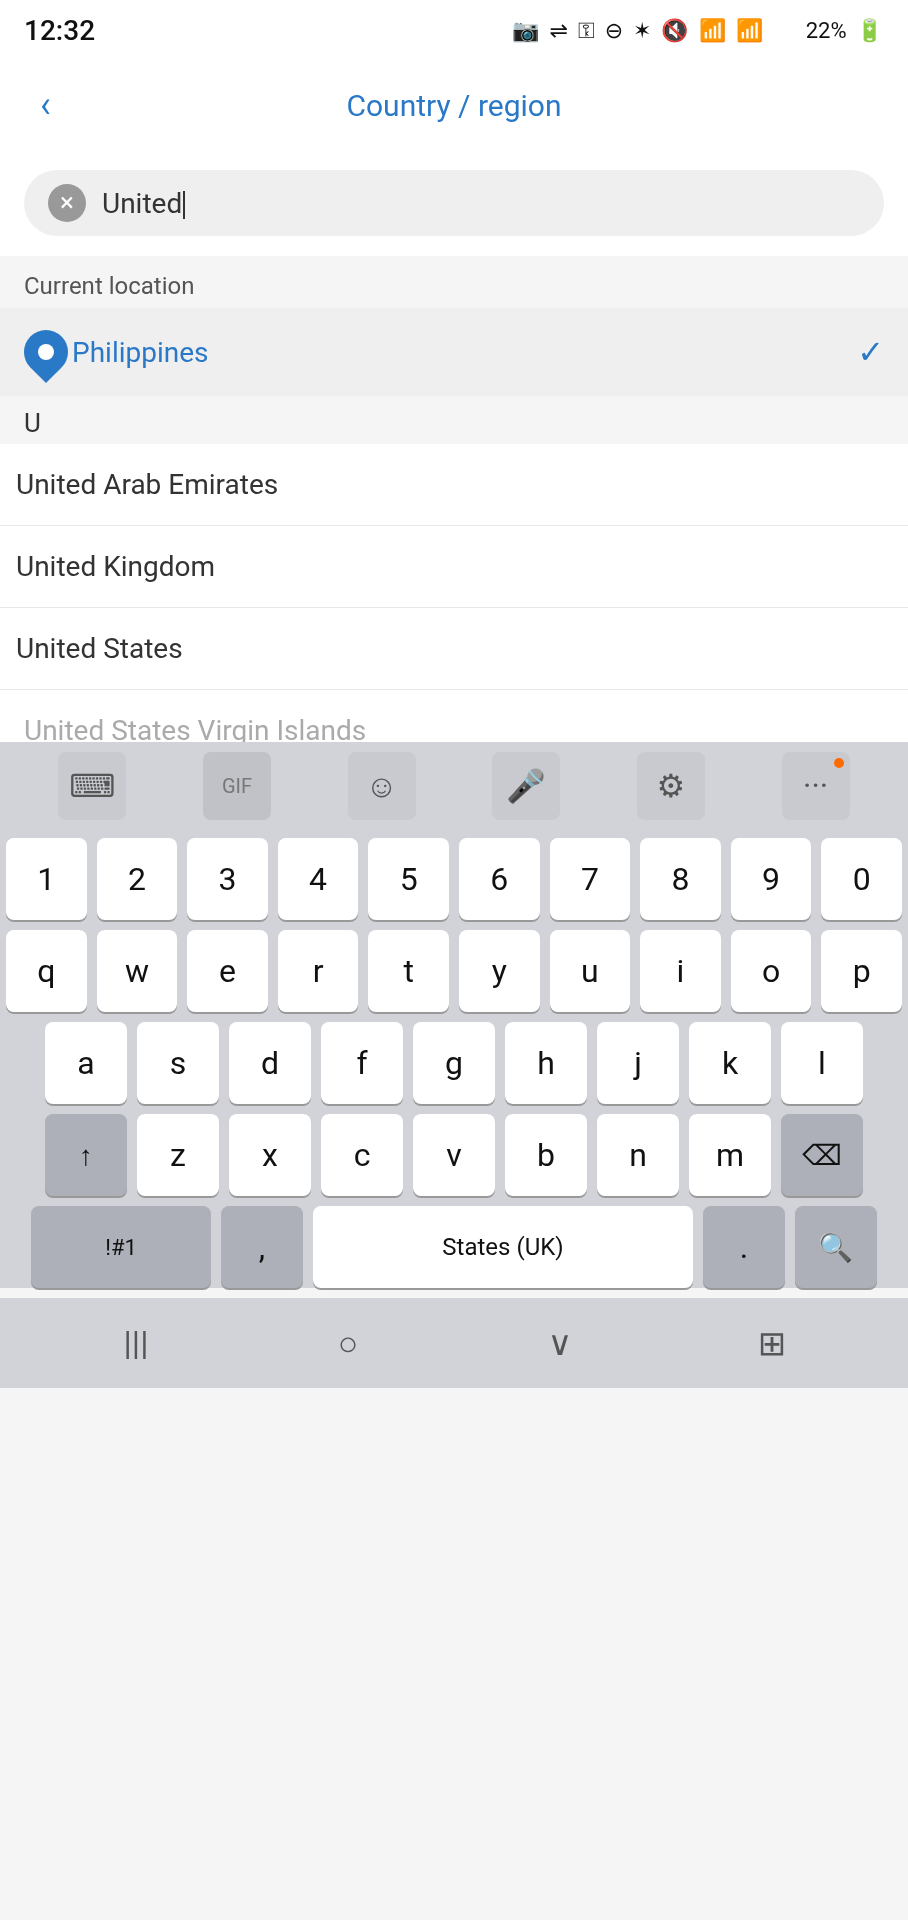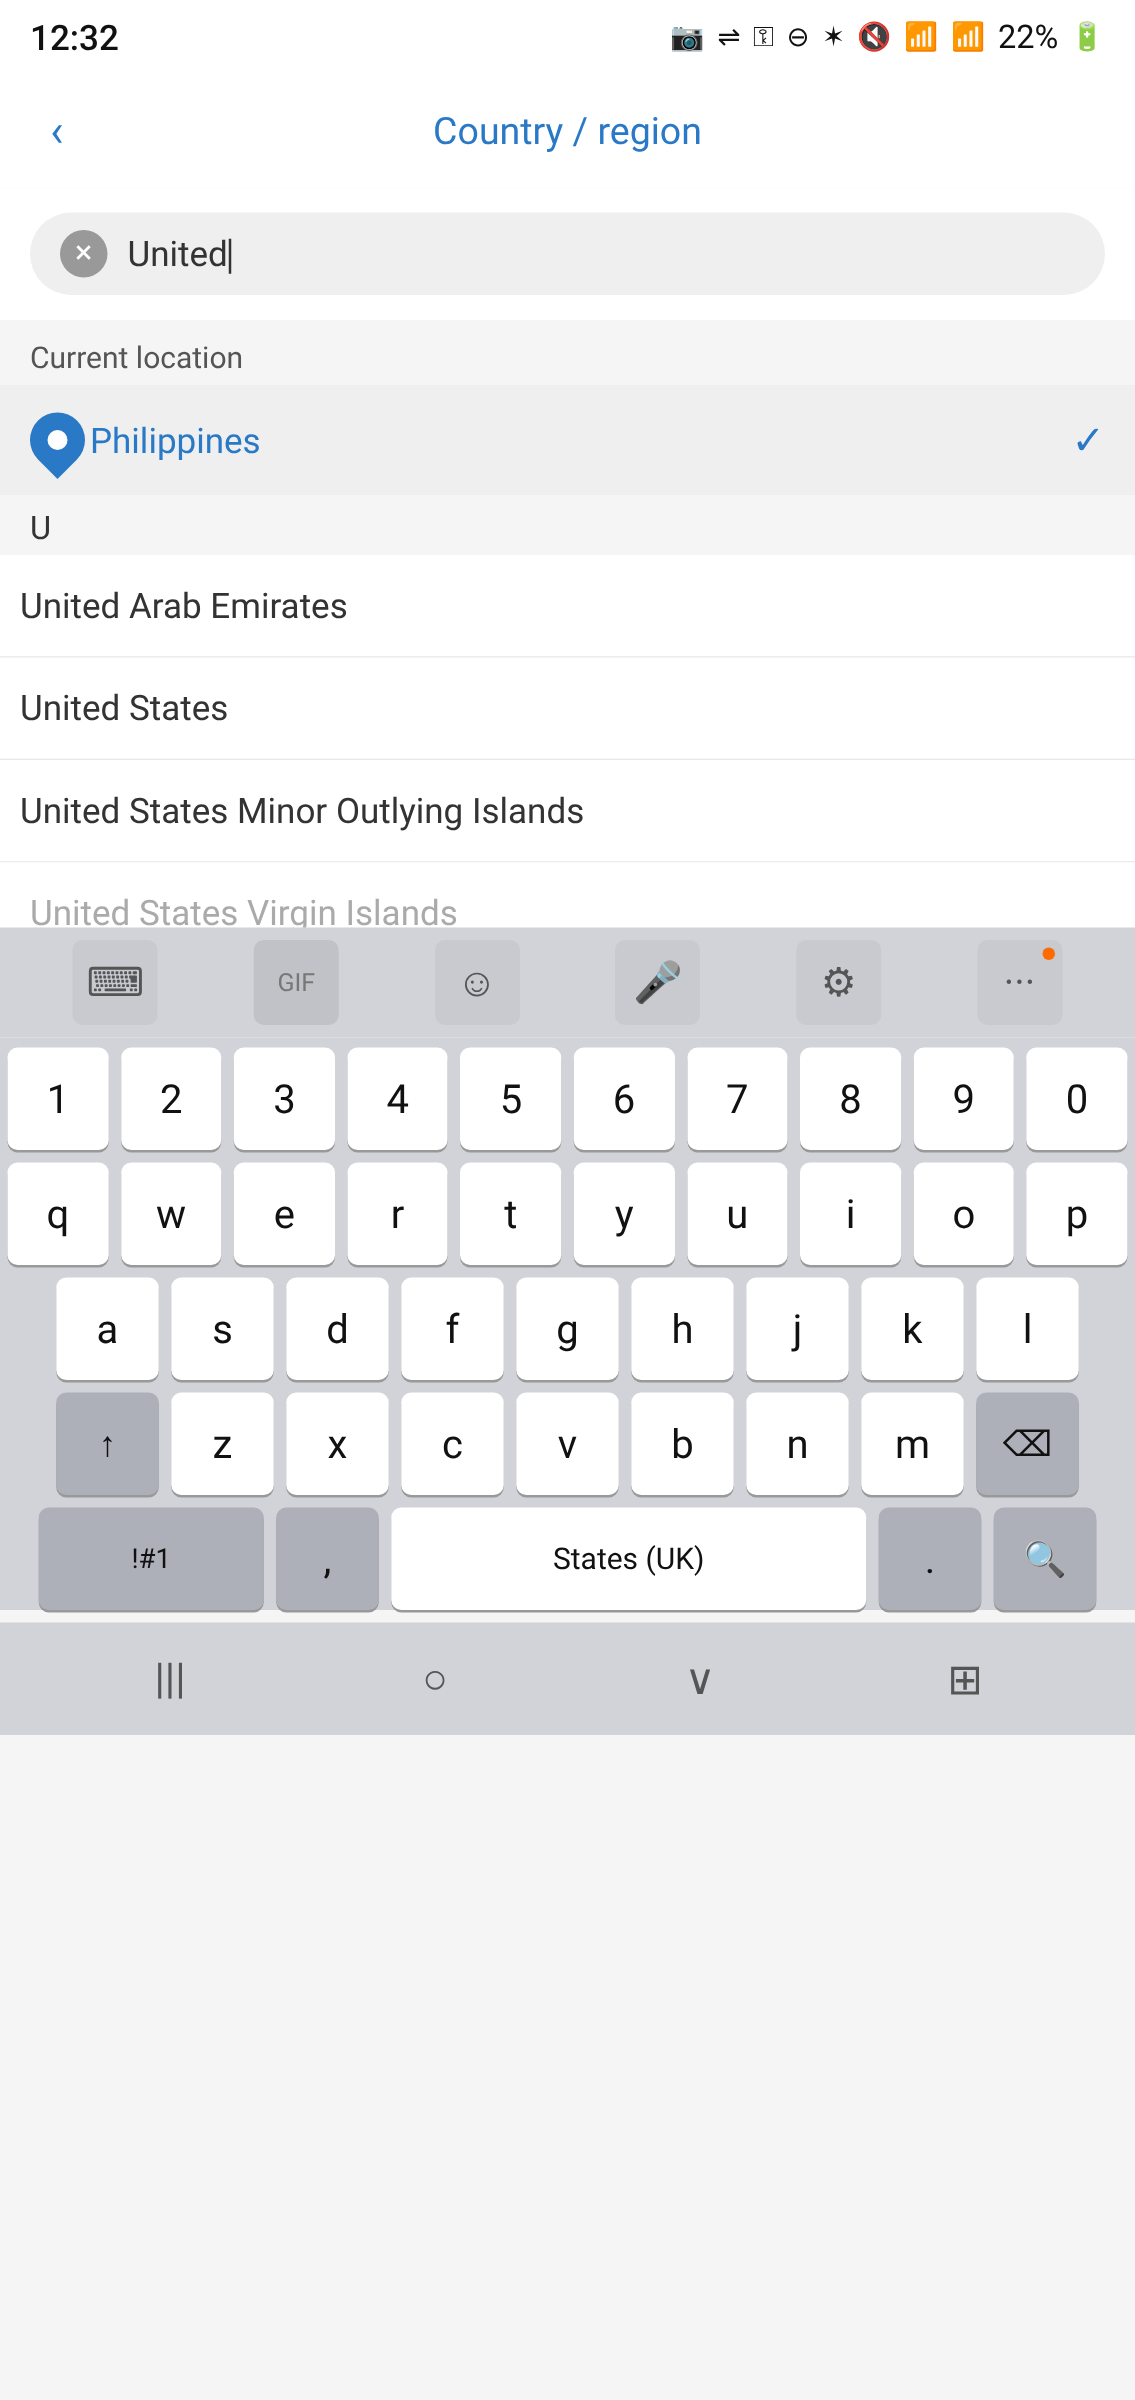"22%" .battery-text { font-size: 26px -> 22px; margin-left: none -> 32px }
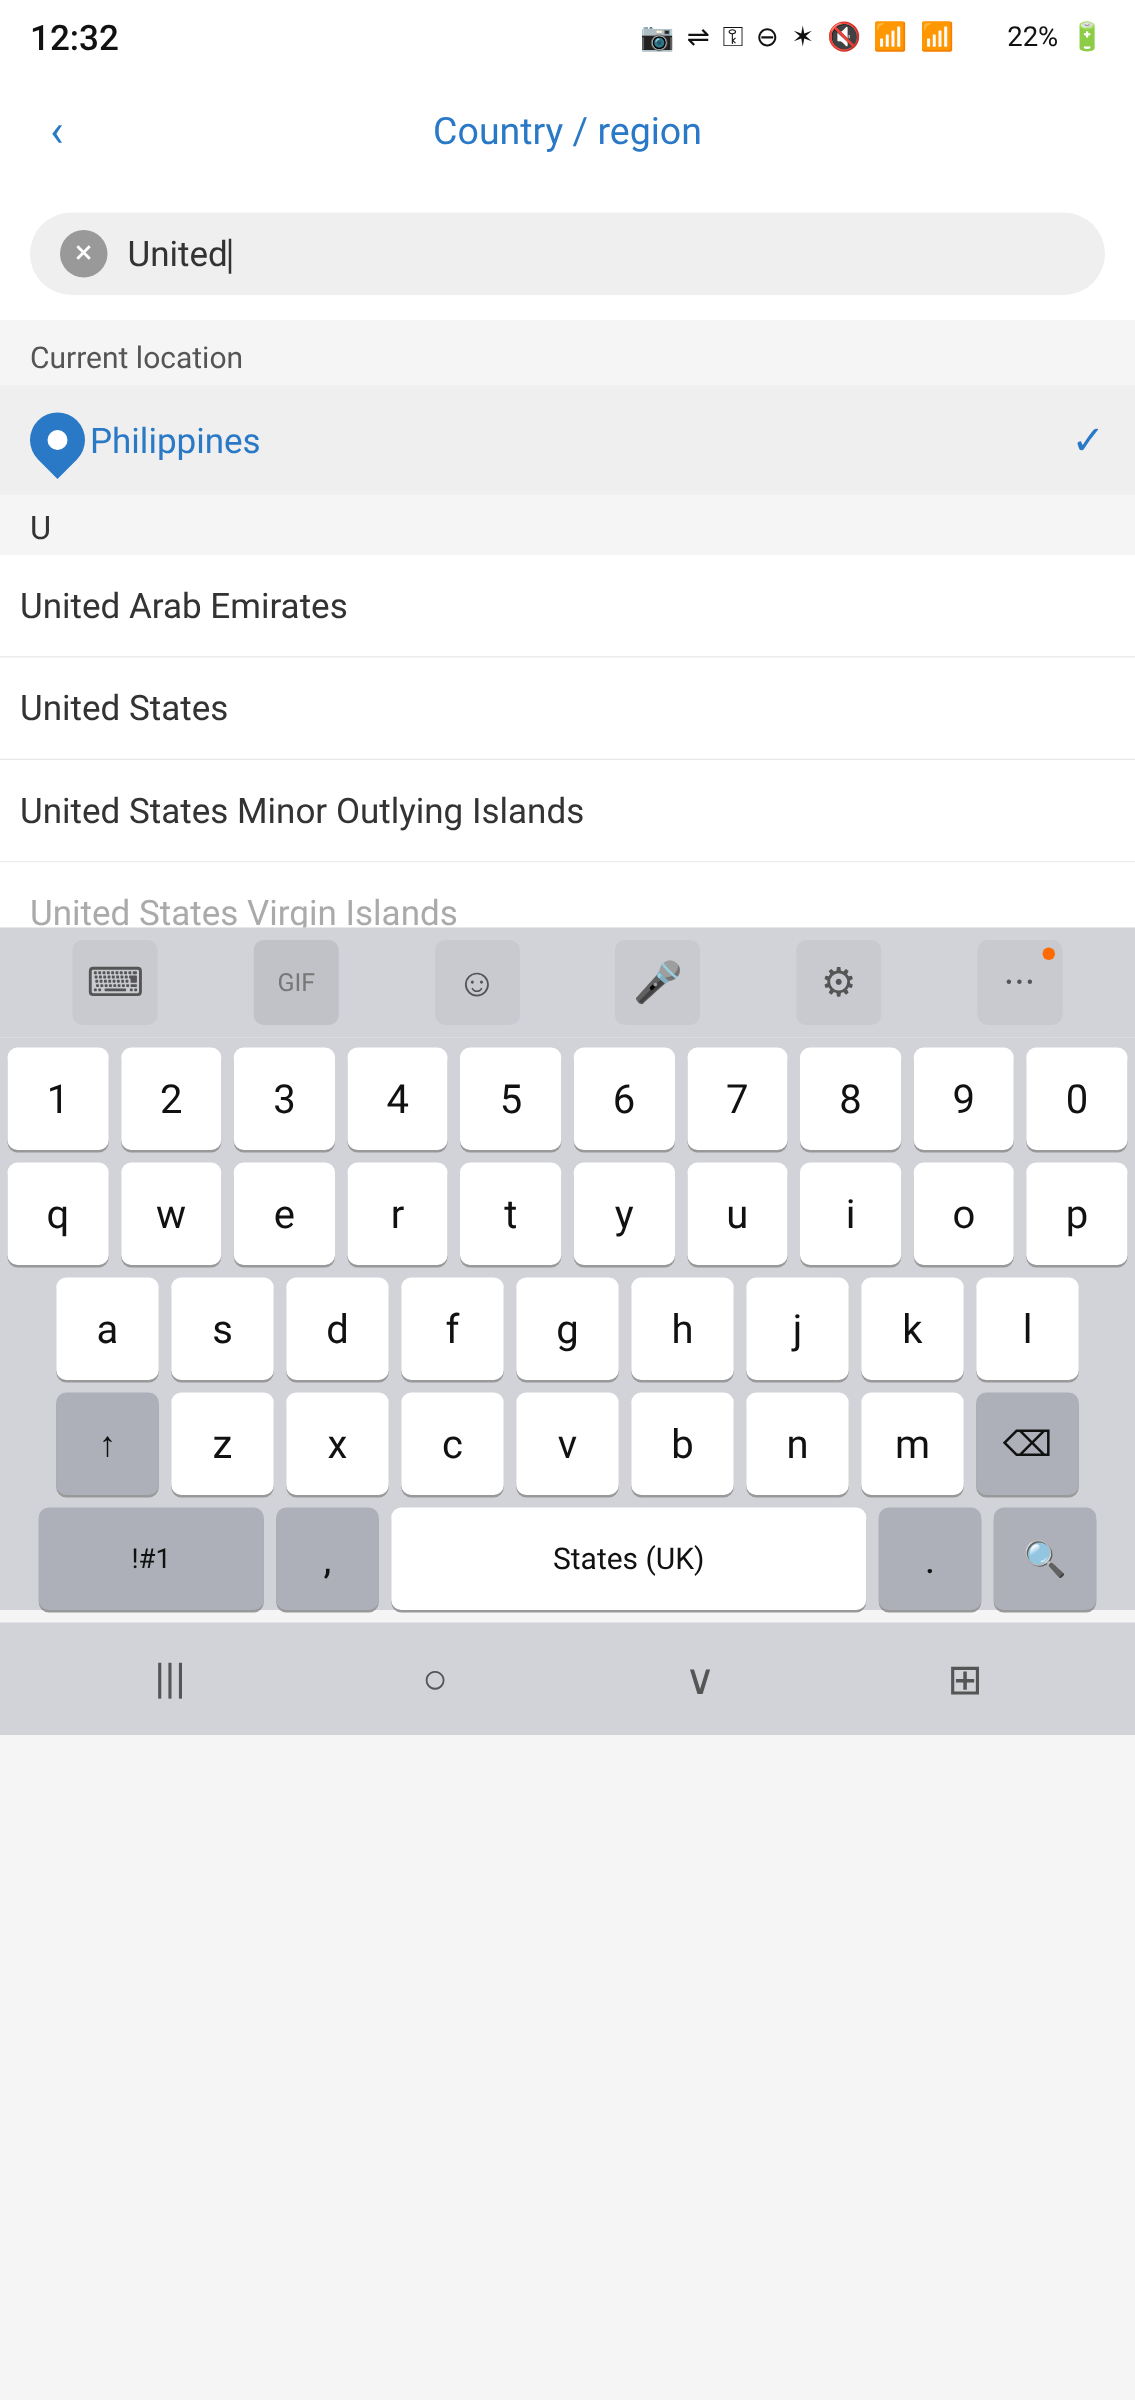"United Kingdom" div.country-item { html: none -> <div>United Kingdom</div> }
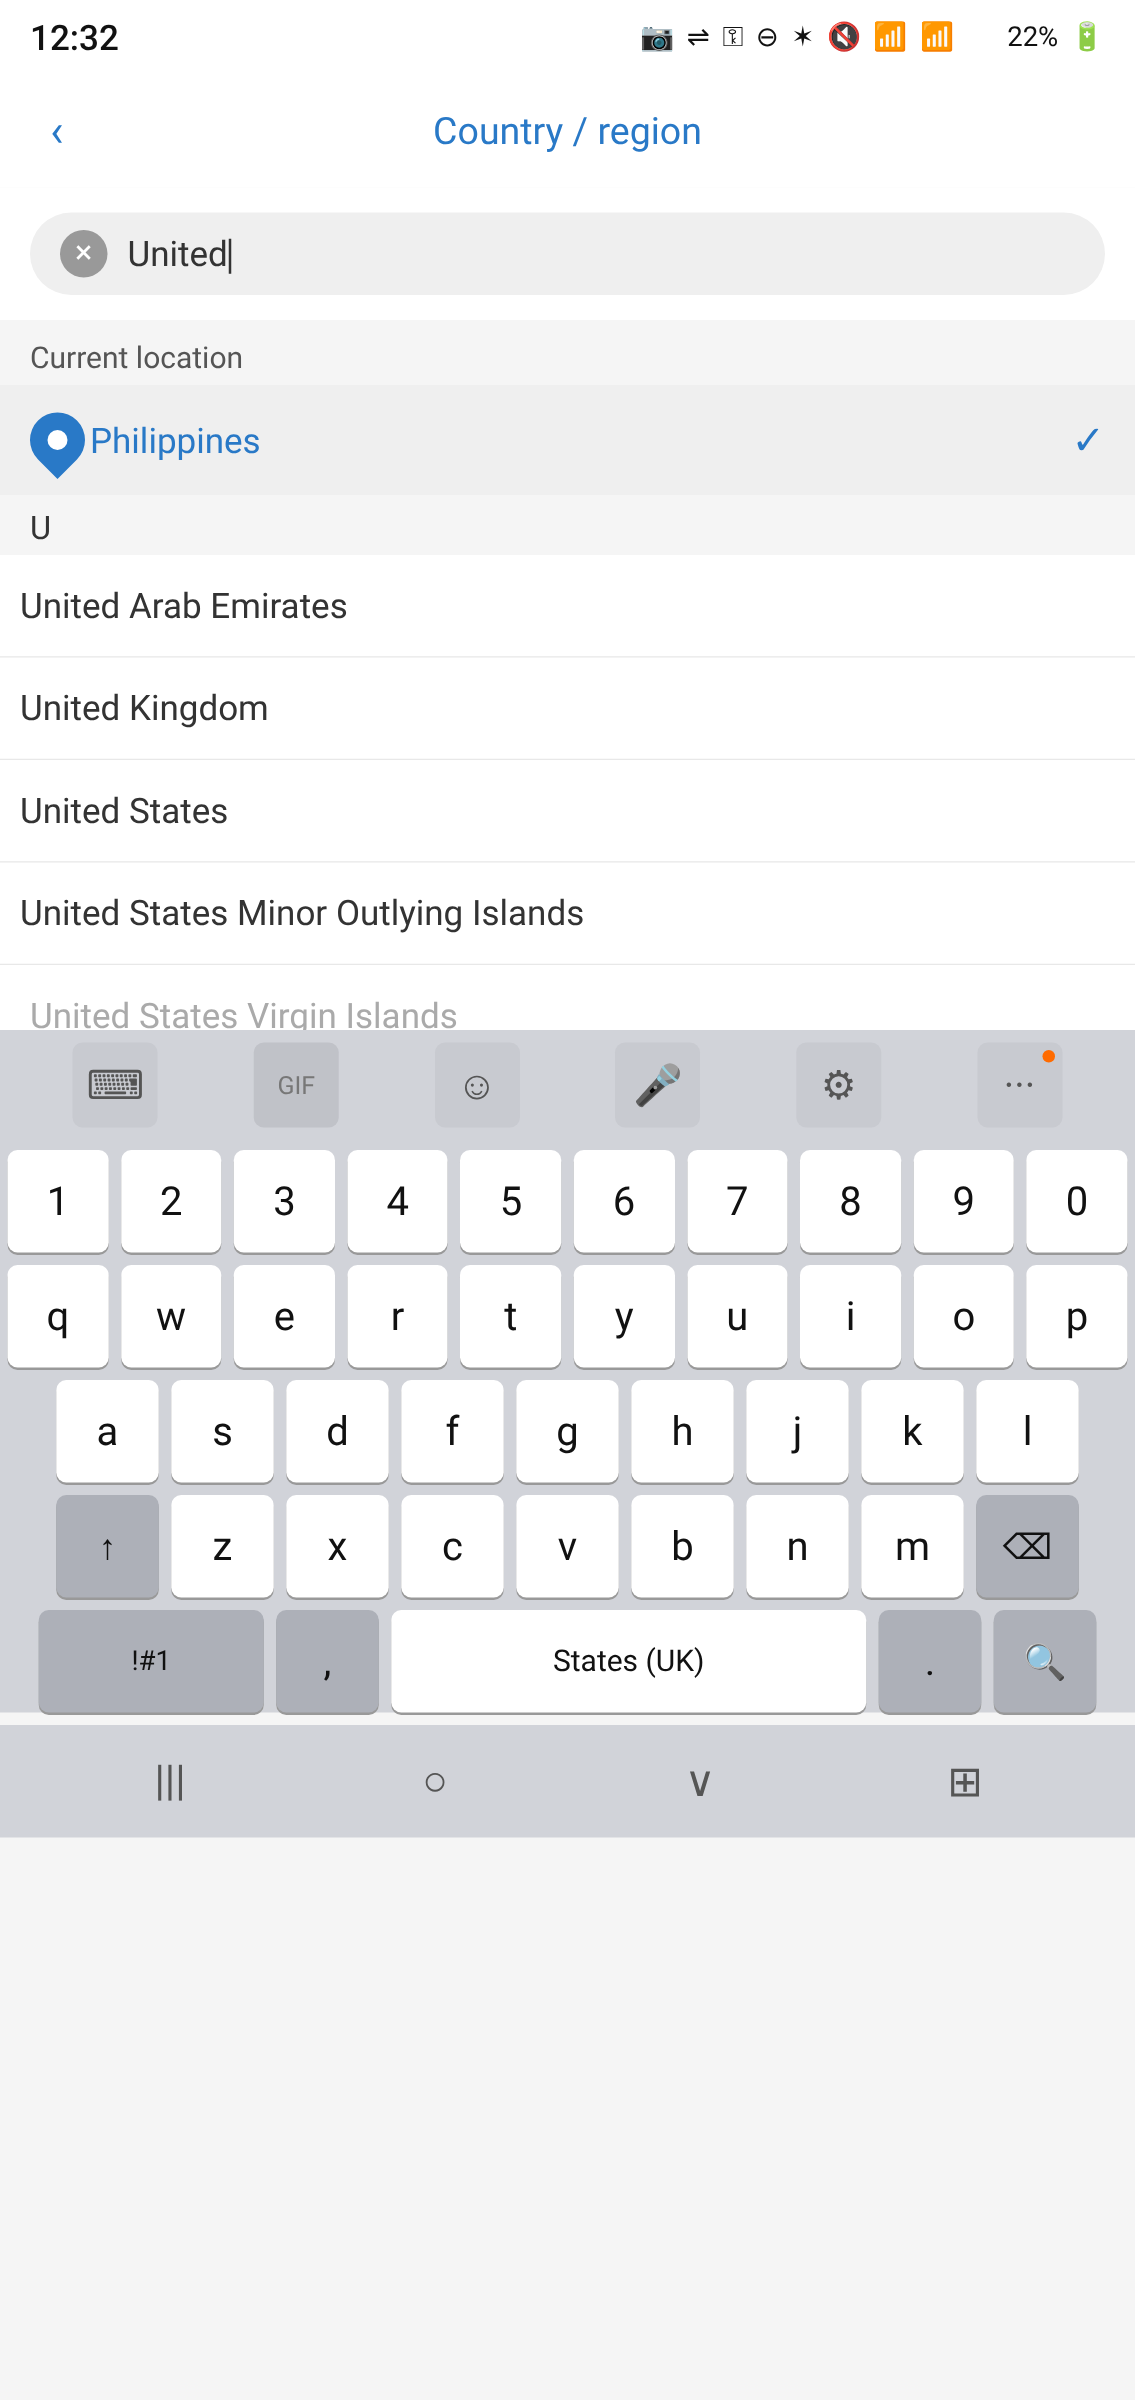"United States Minor Outlying Islands" div.country-item { html: <div>United States Minor Outlying Islands</div> -> none }
